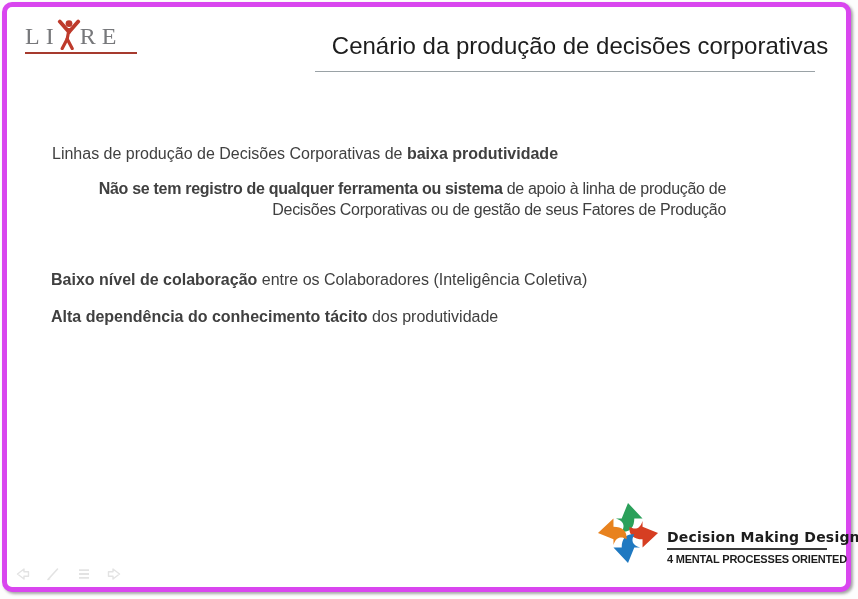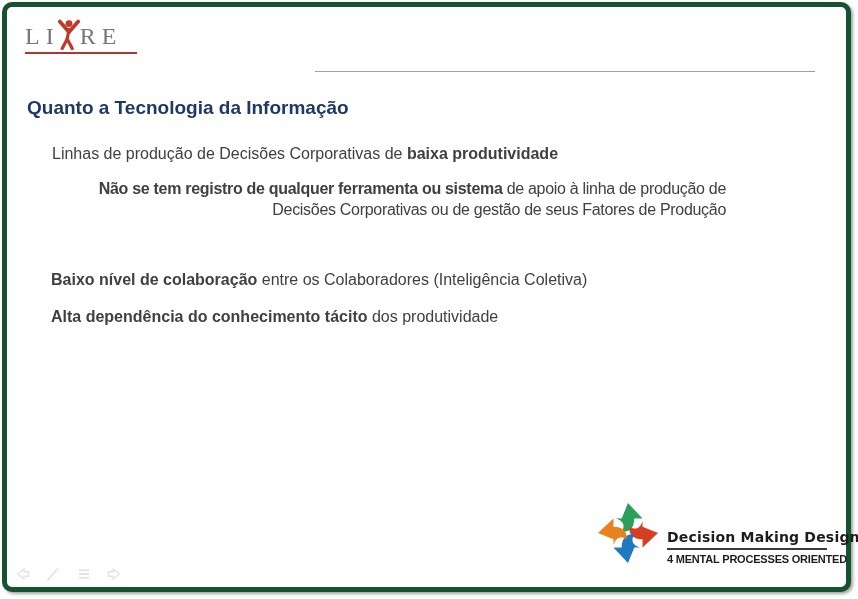"LI" .frame { border: 5px solid #14532d -> 5px solid #d946ef }
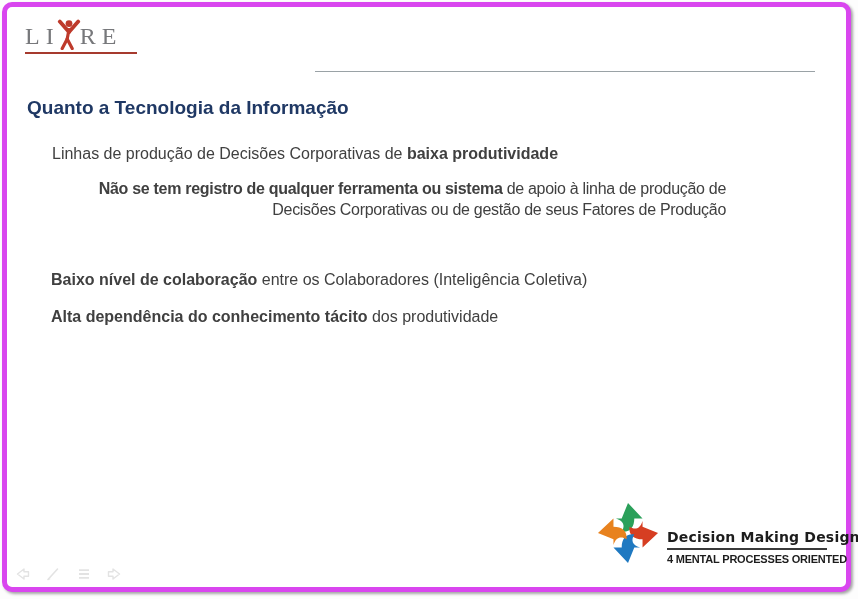"Cenário da produção de decisões" div.slide-title { html: none -> <div>Cenário da produção de decisões corporativas</div> }
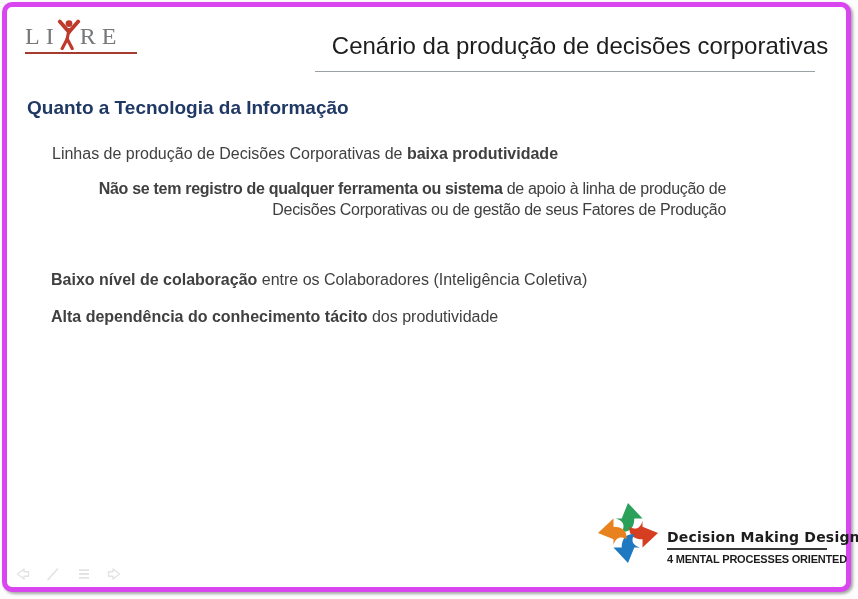"Quanto a Tecnologia da Informação" div.section-heading { html: <div>Quanto a Tecnologia da Informação</div> -> none }
